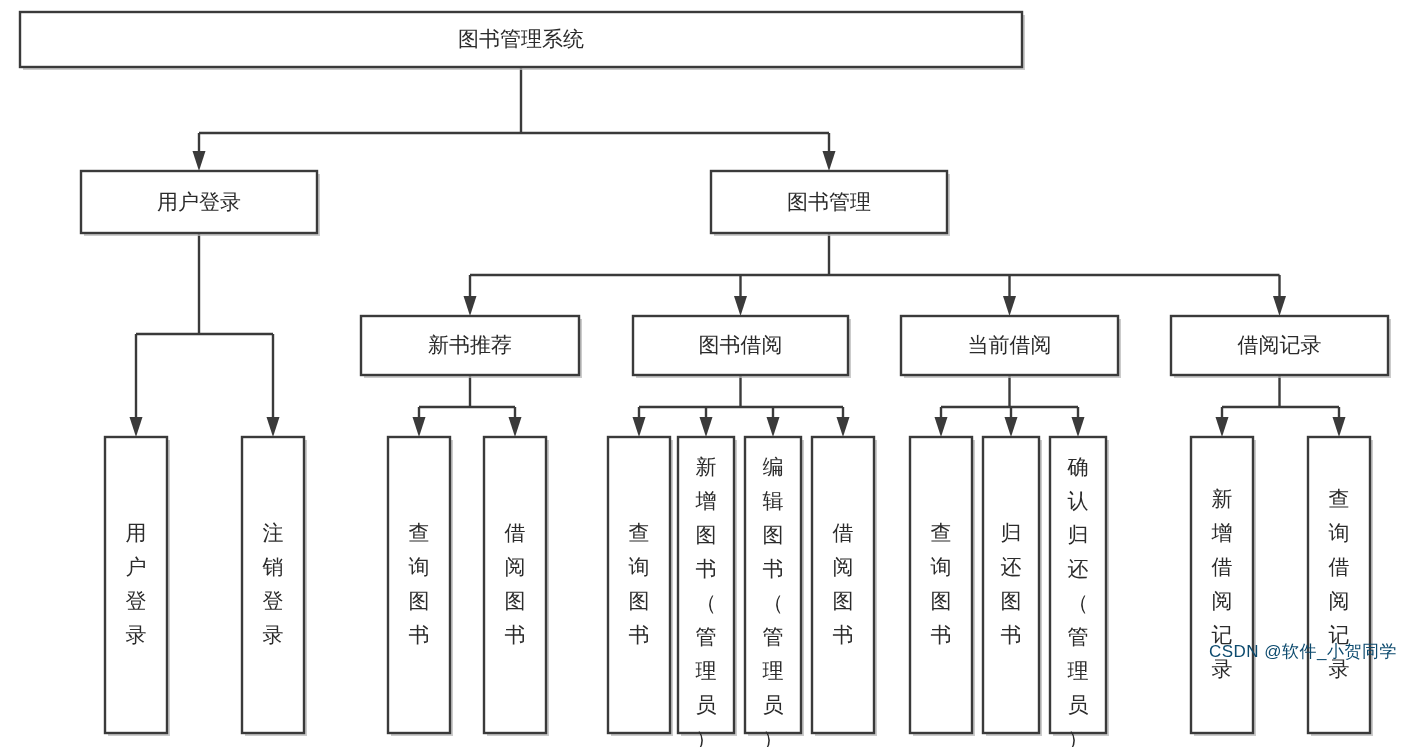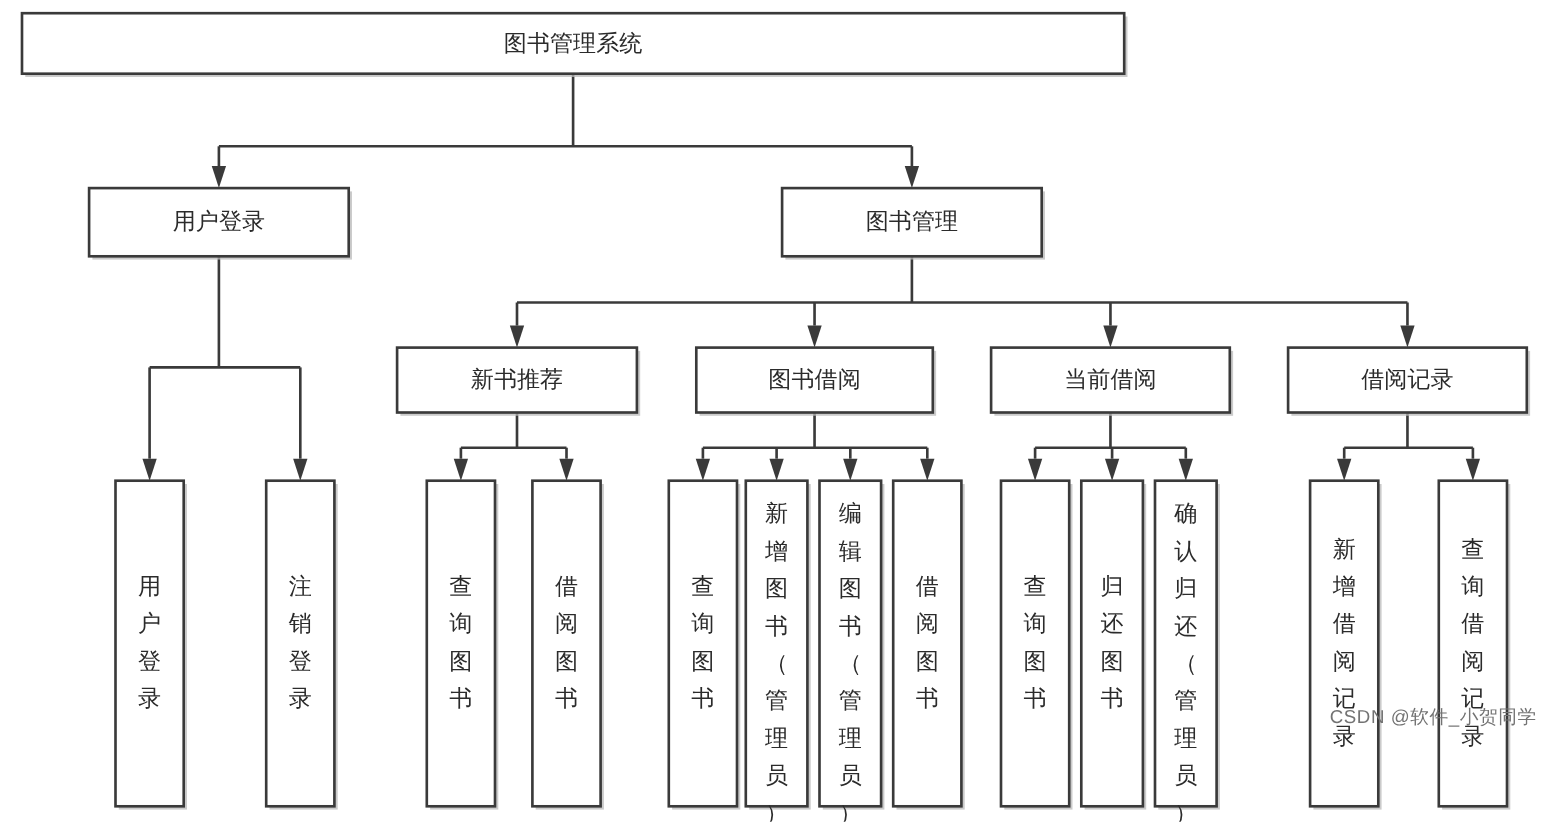"CSDN @软件_小贺同学" .watermark { color: #737373 -> #0c4a6e }
